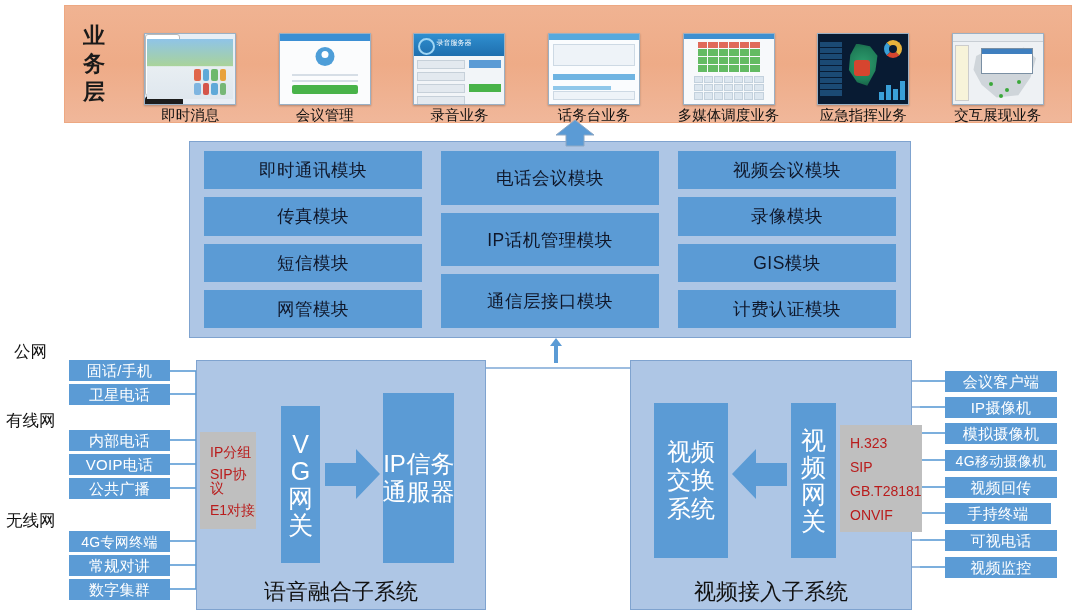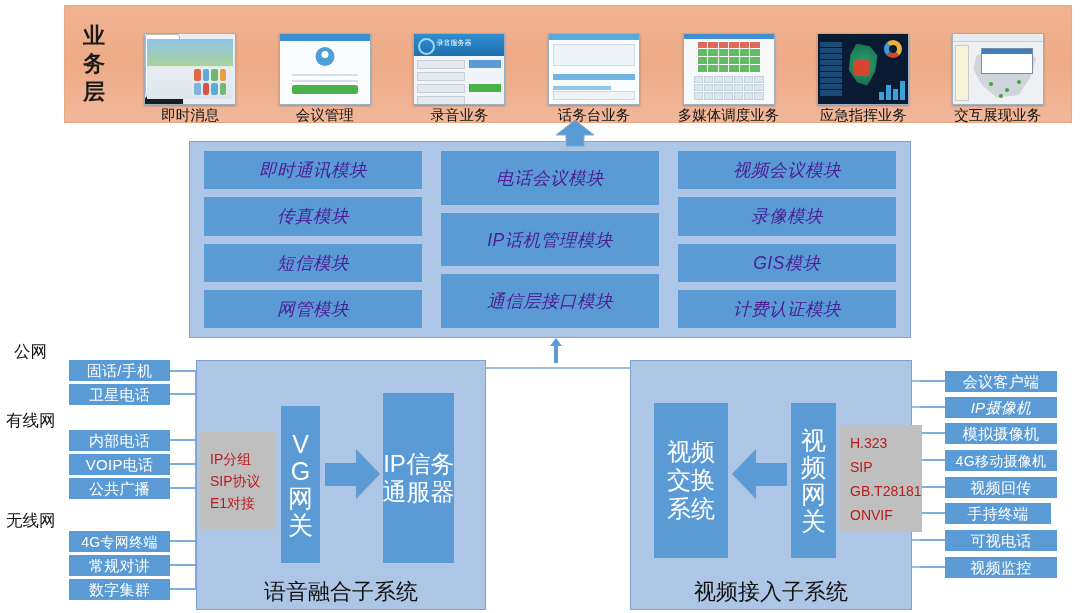"即时通讯模块" .mod-box { color: #4c1d95 -> #0f172a; font-style: italic -> none }
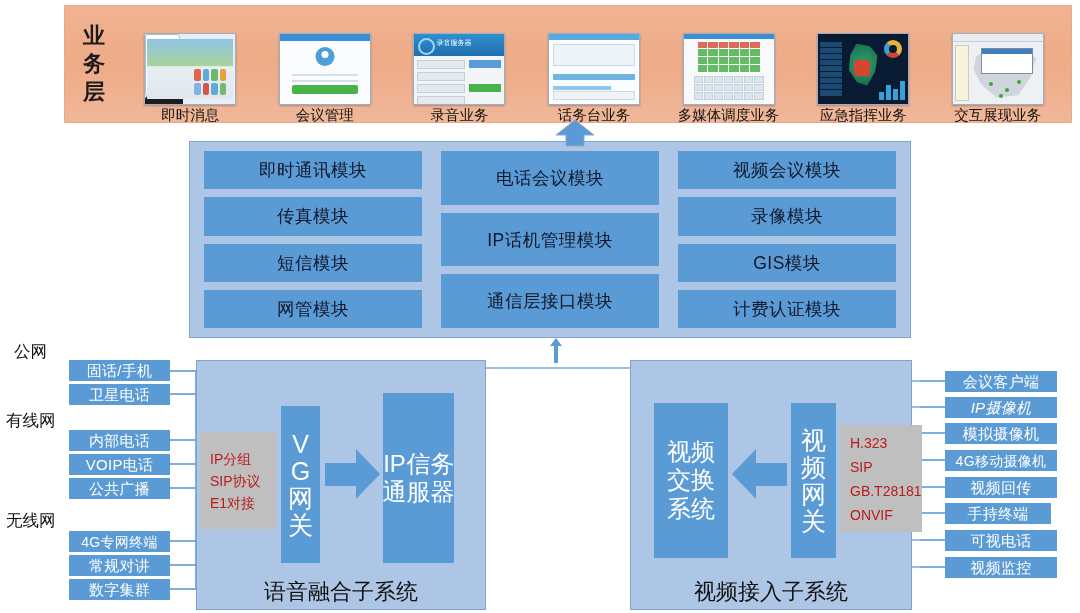"IP摄像机" div.chip { font-style: italic -> none }
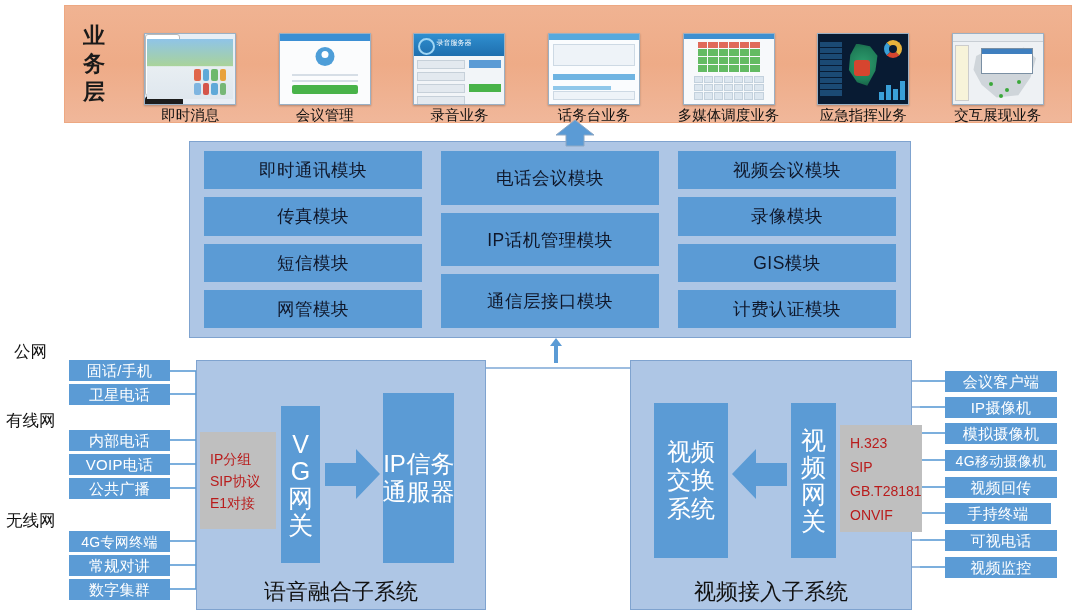"IP分组" div.proto-box { width: 76px -> 56px }
